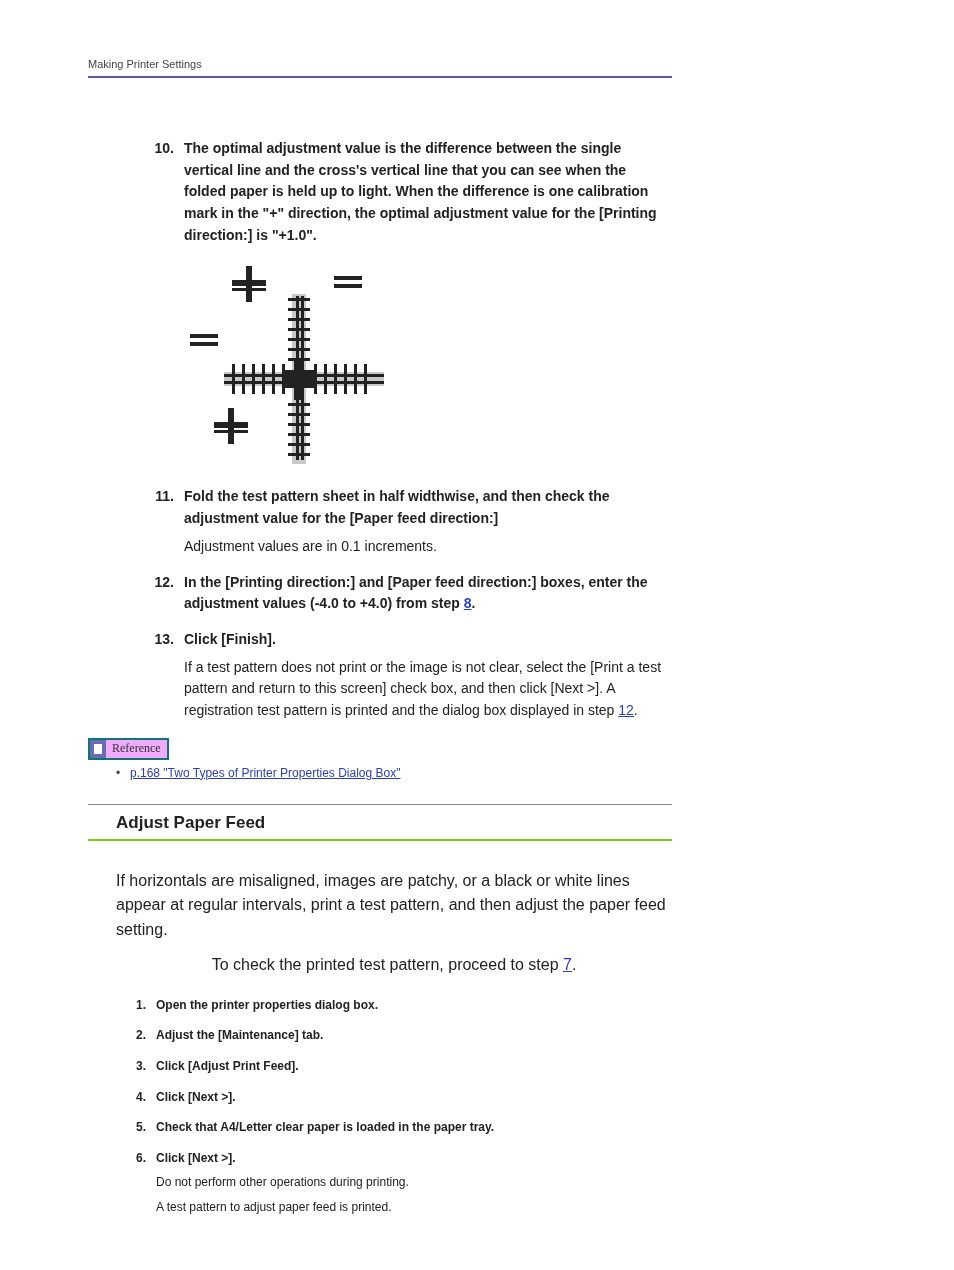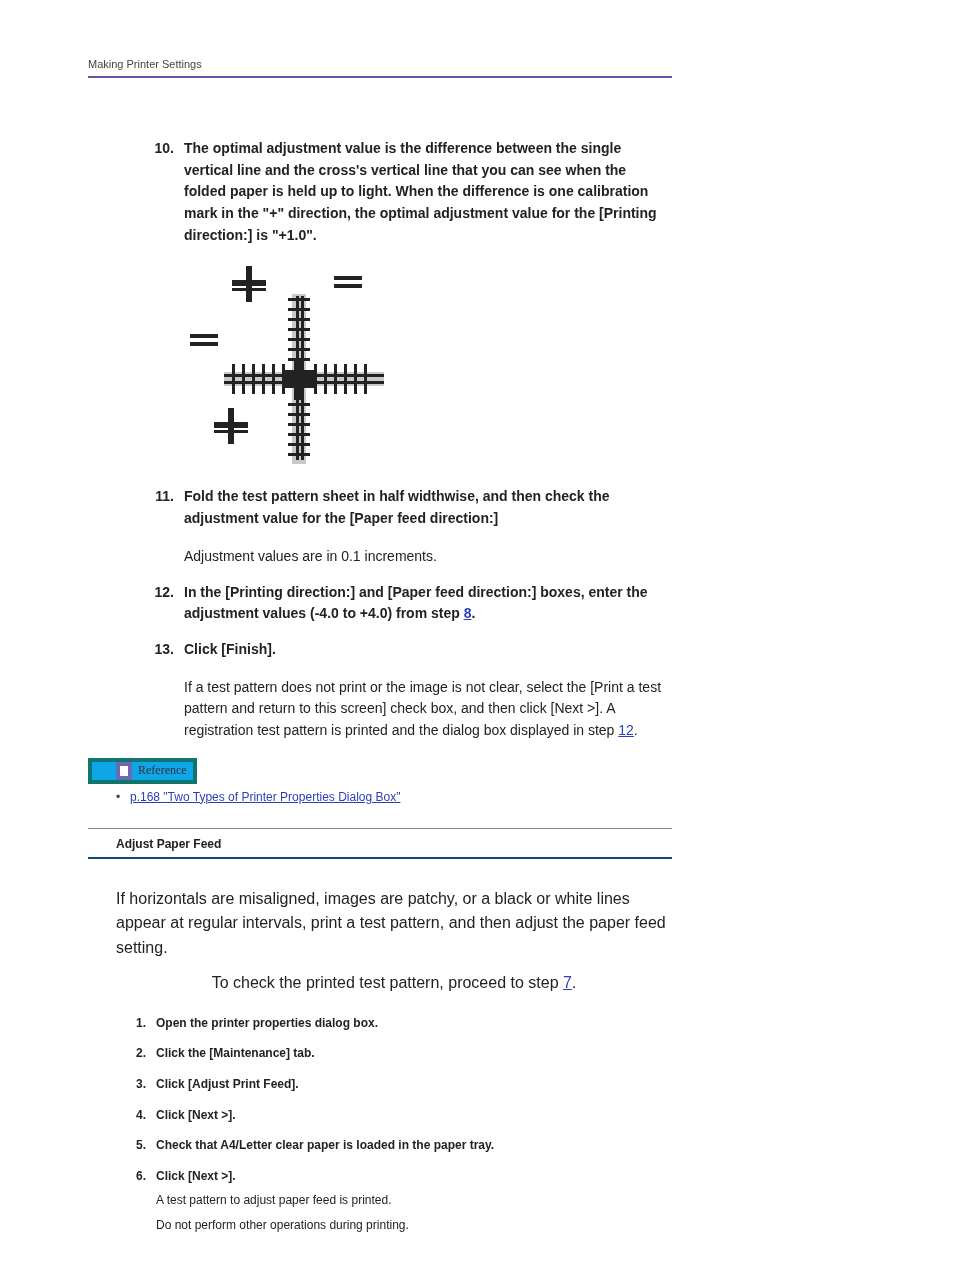"Adjustment values are in 0.1" ol.steps > li > .body { margin-top: 16px -> 6px }
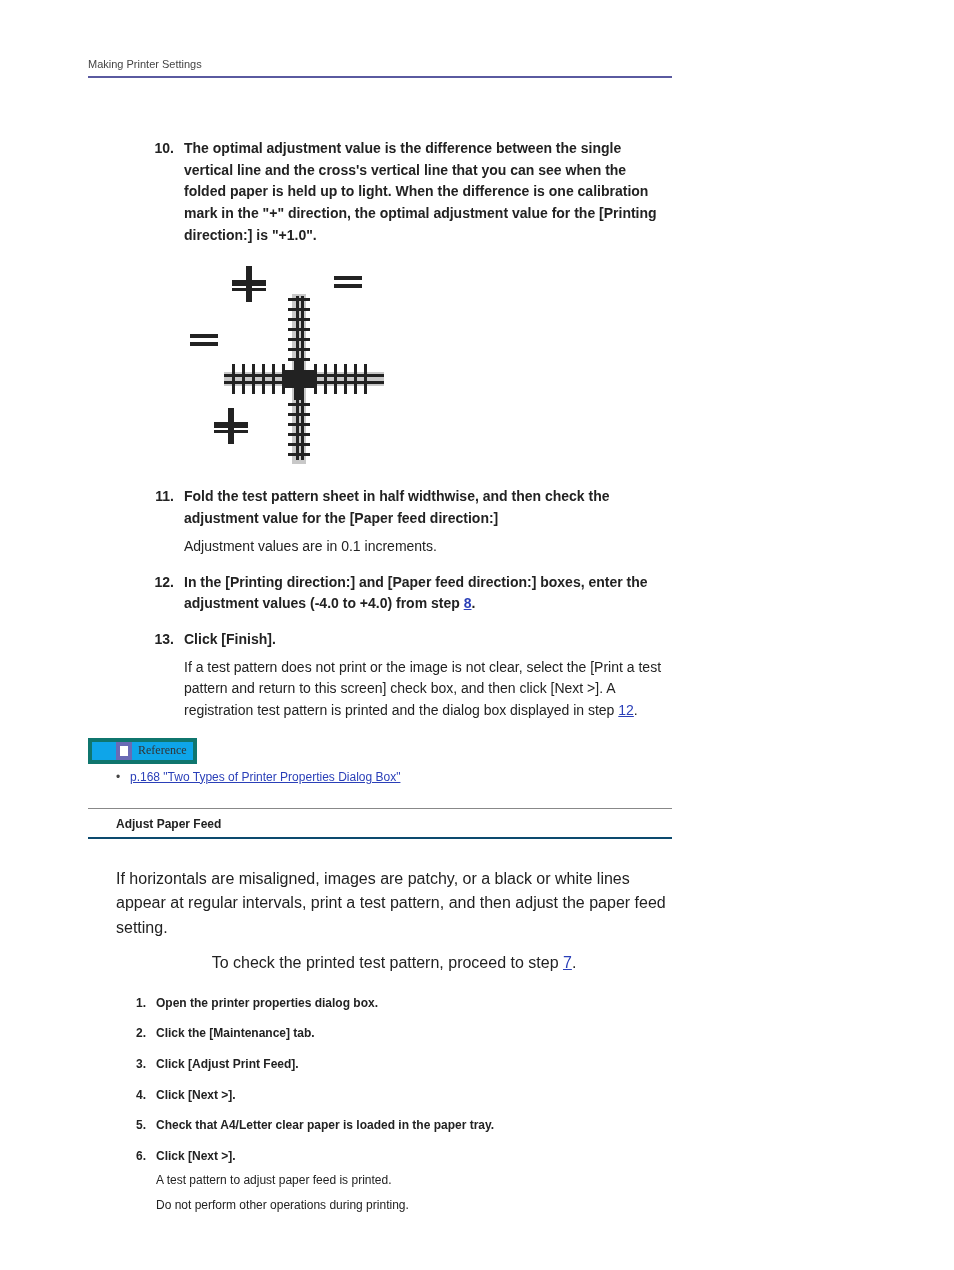"Reference" .ref-badge { background: #0ea5e9 -> #f0abfc; border: 4px solid #0f766e -> 2px solid #0f766e; padding-left: 24px -> none }
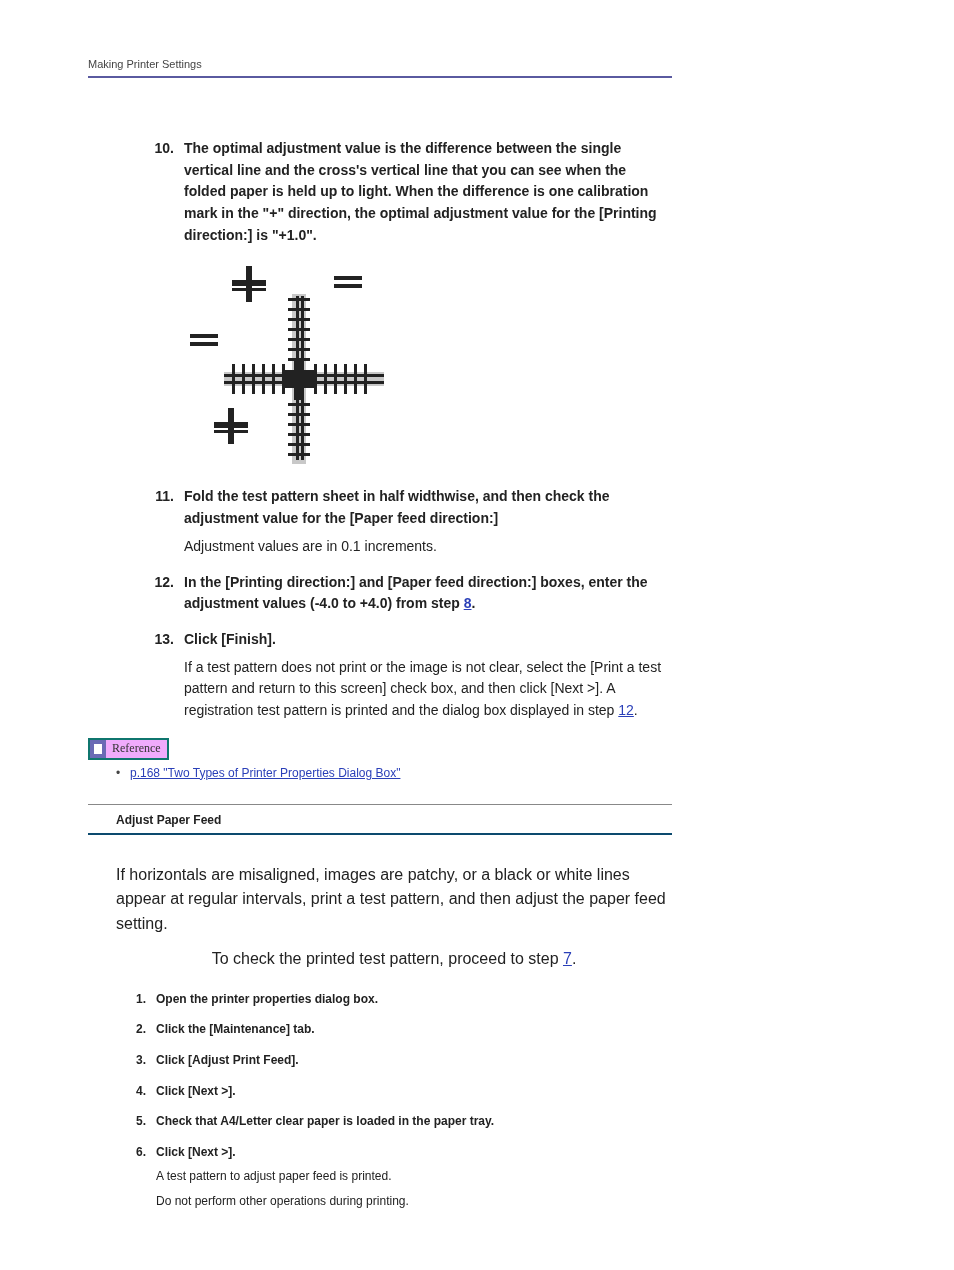"Adjust Paper Feed" h2.section-title { border-bottom: 2px solid #0c4a6e -> 2px solid #84cc16; font-size: 12px -> 17px }
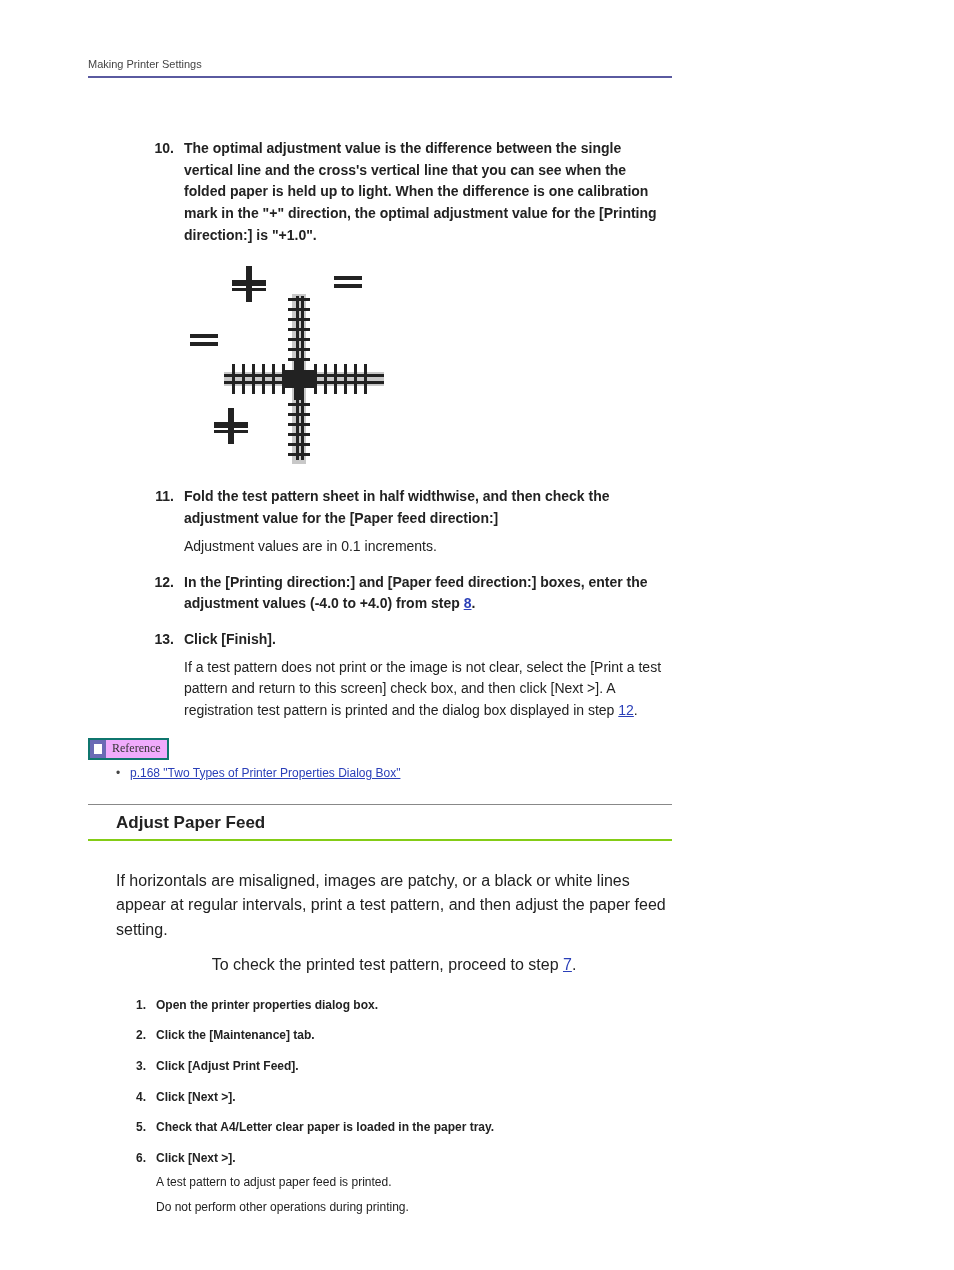"Click the [Maintenance] tab." span.bold { text: Click -> Adjust }
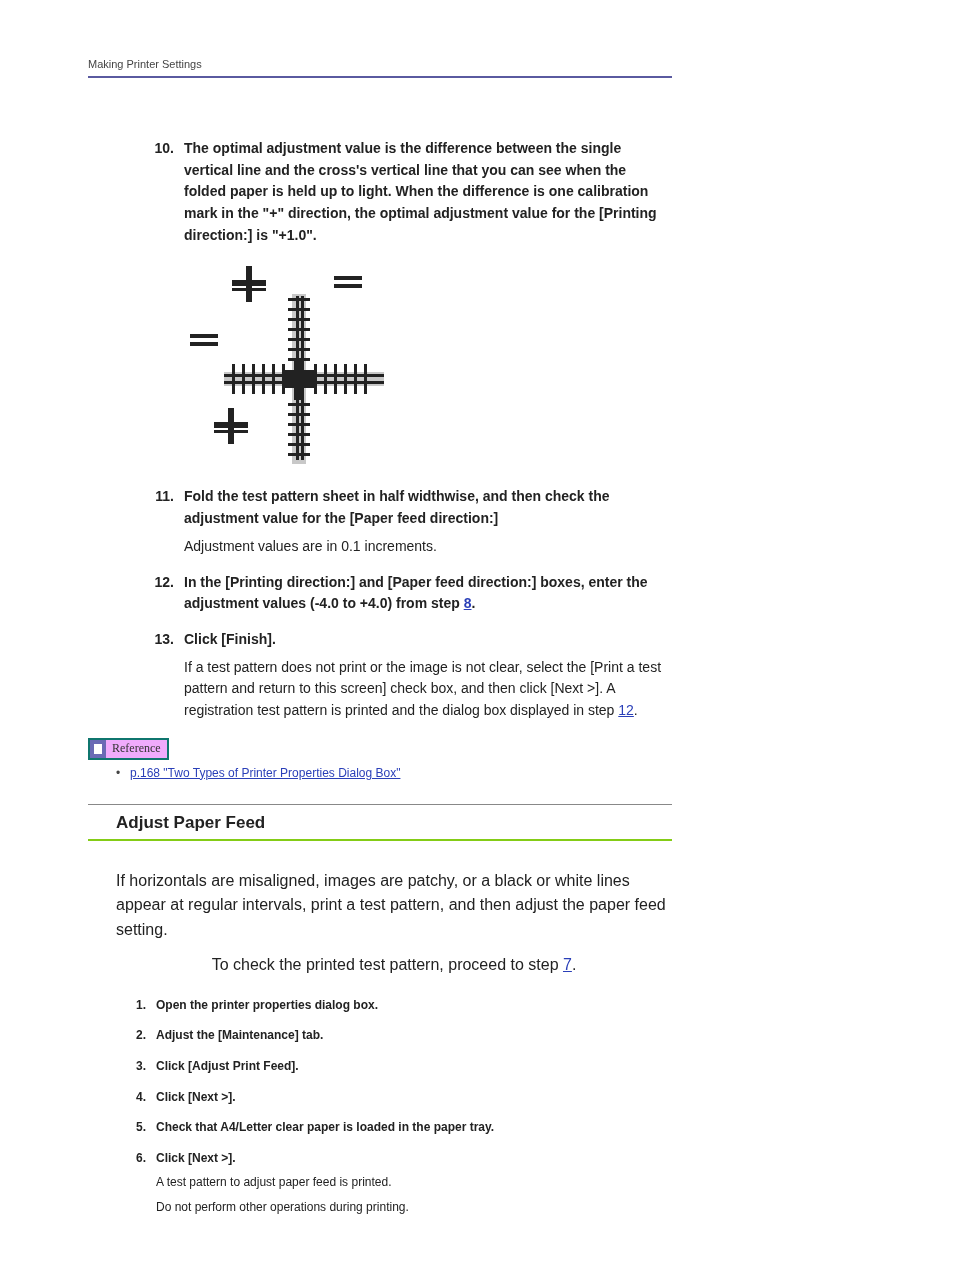"A test pattern to adjust" div.body { order: before "Do not perform other operations" -> after "Do not perform other operations" }
